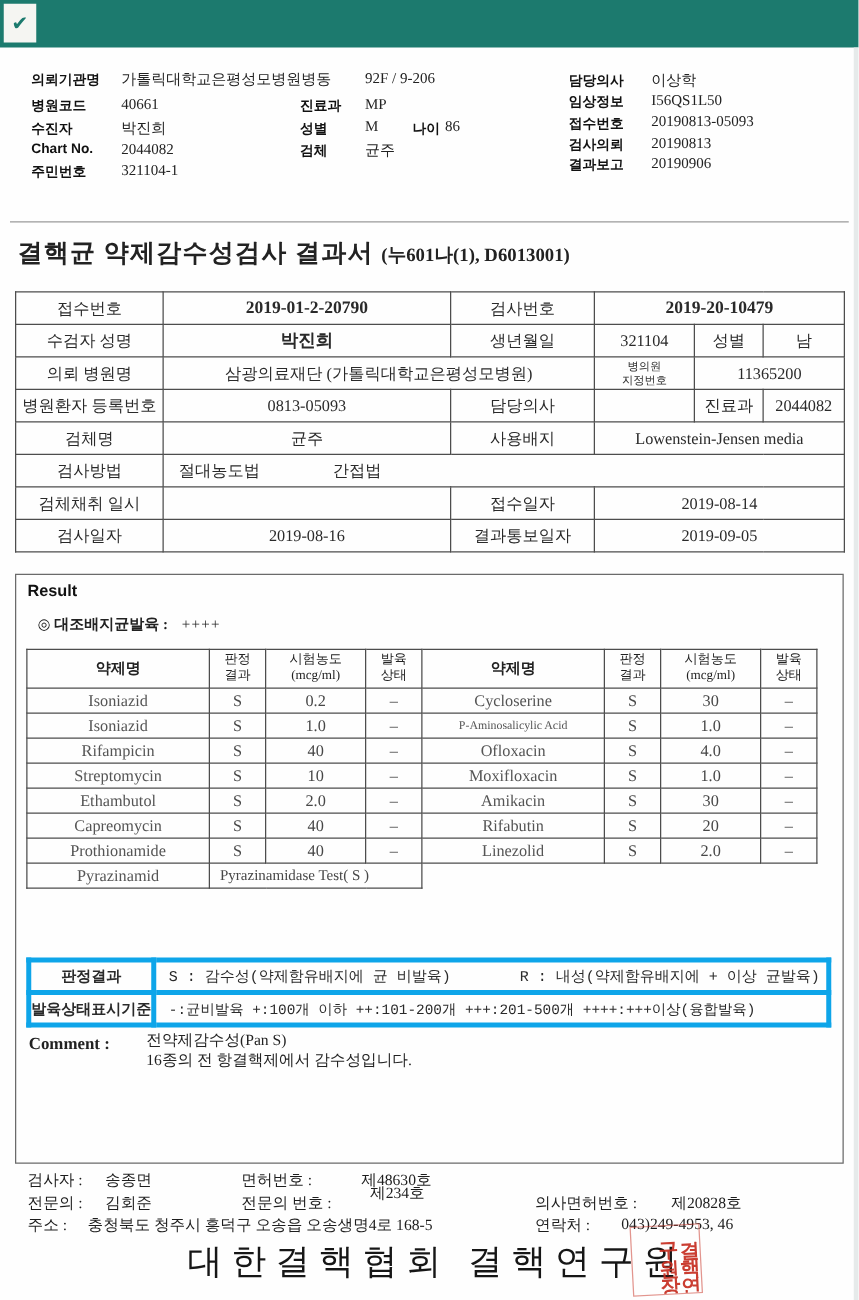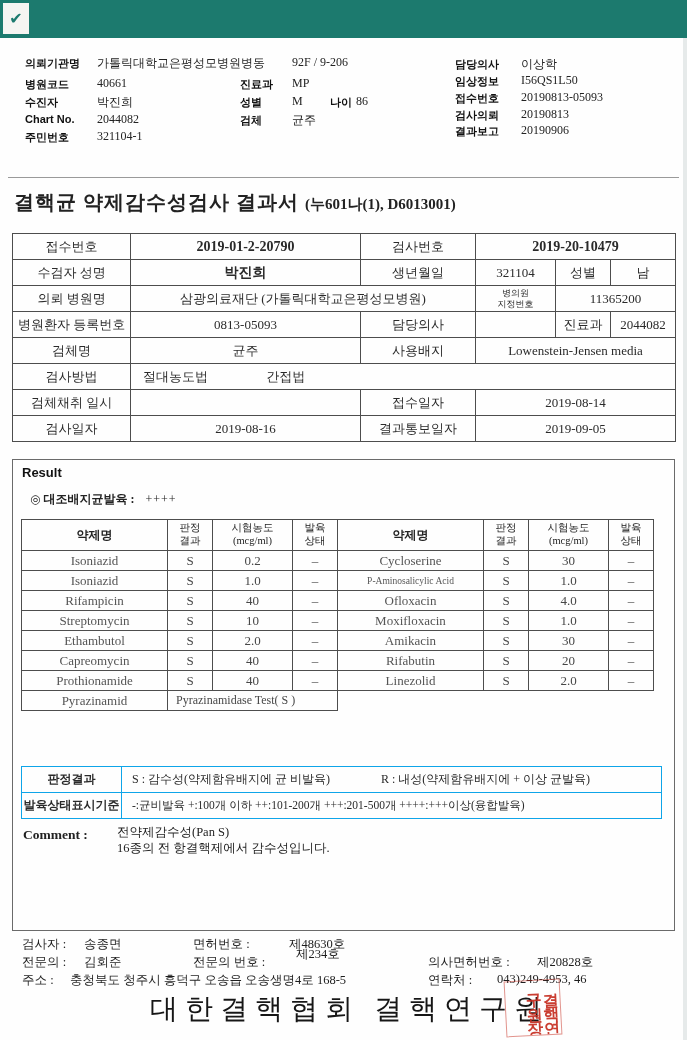"판정결과" table.legend td { border: 1px solid #0ea5e9 -> 4px solid #0ea5e9; font-family: none -> Liberation Mono, monospace }
